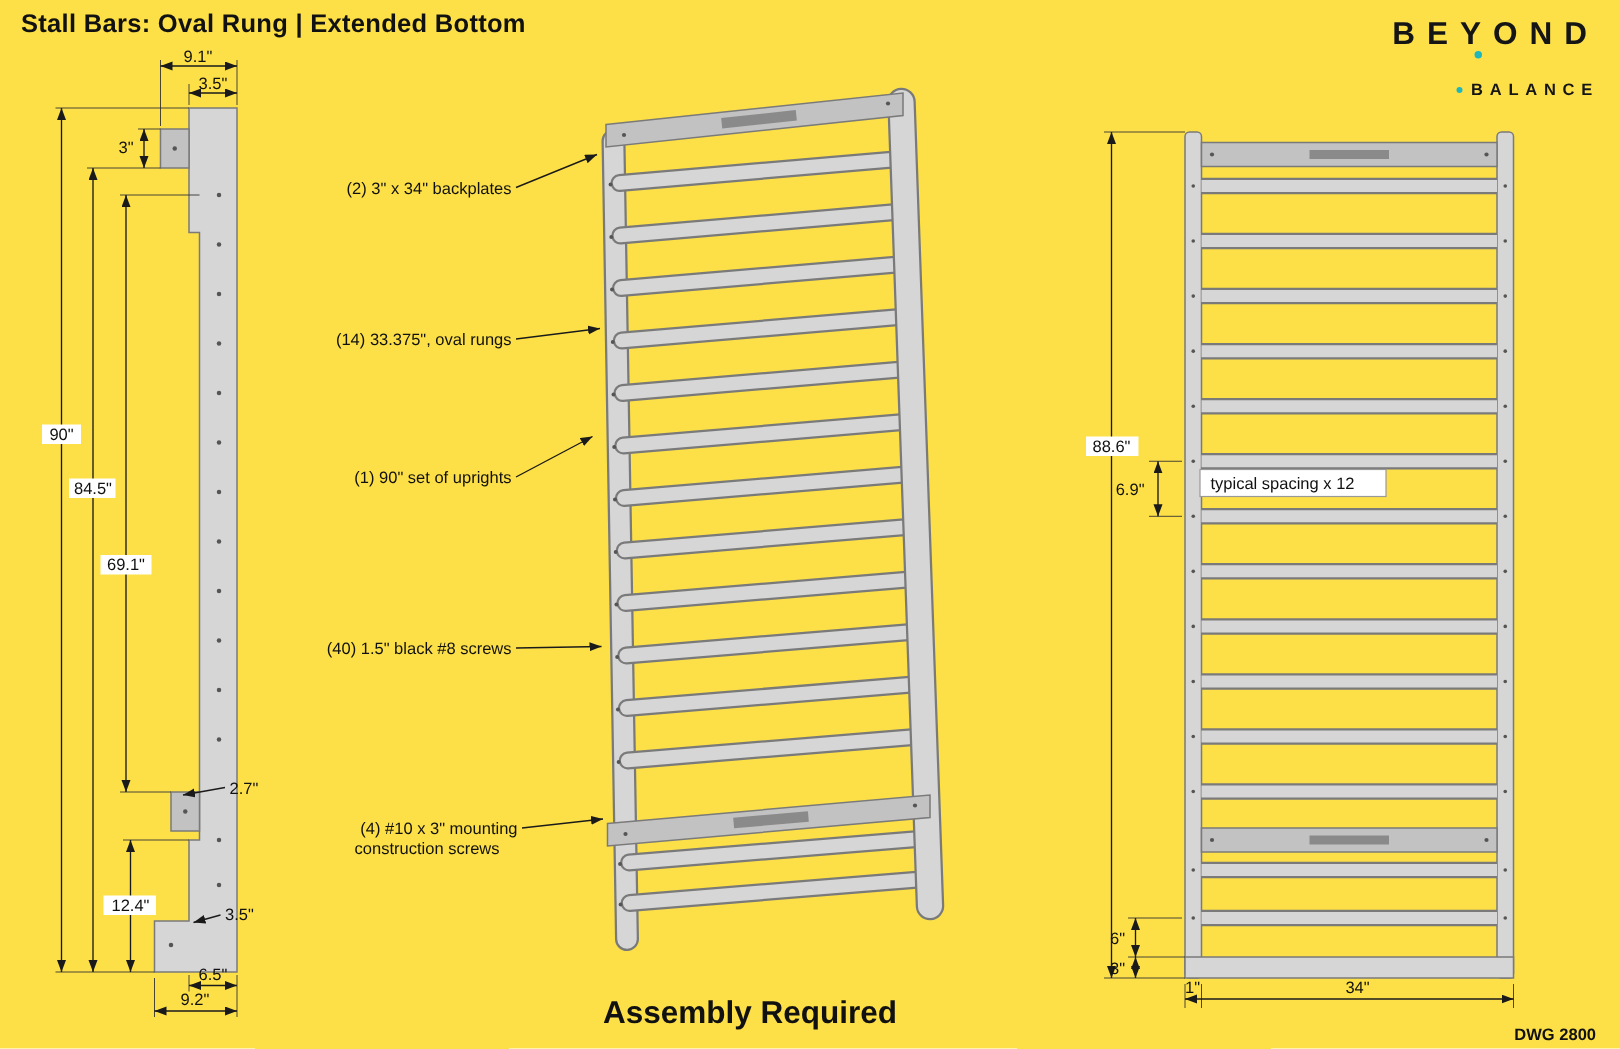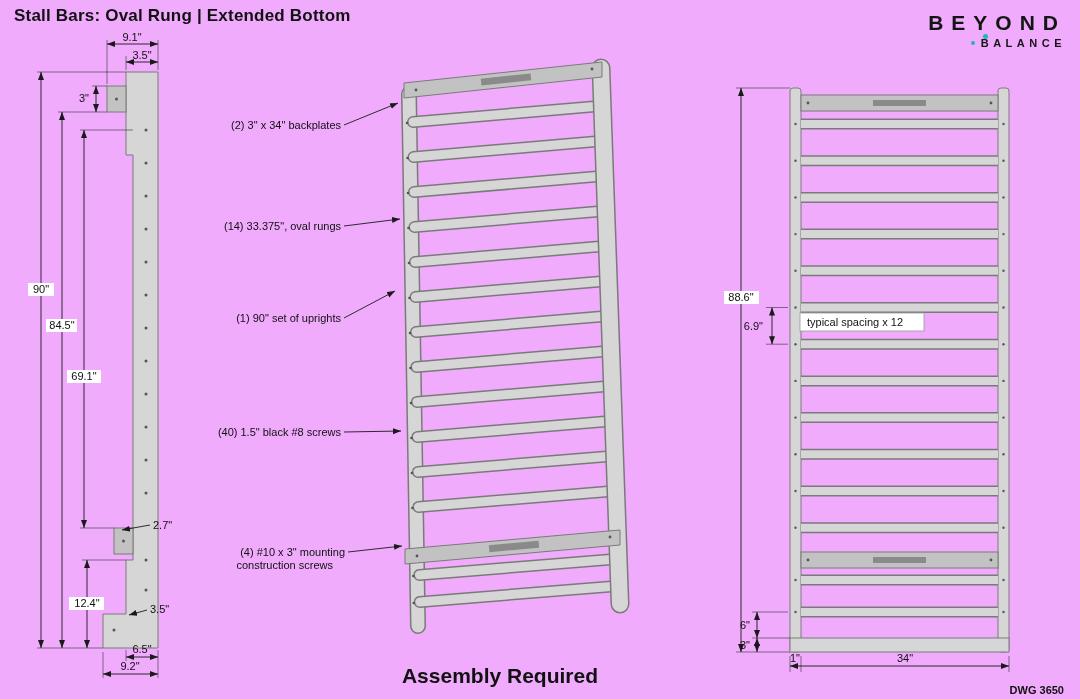"Stall Bars: Oval Rung |" #canvas { background: #f0abfc -> #fde047 }
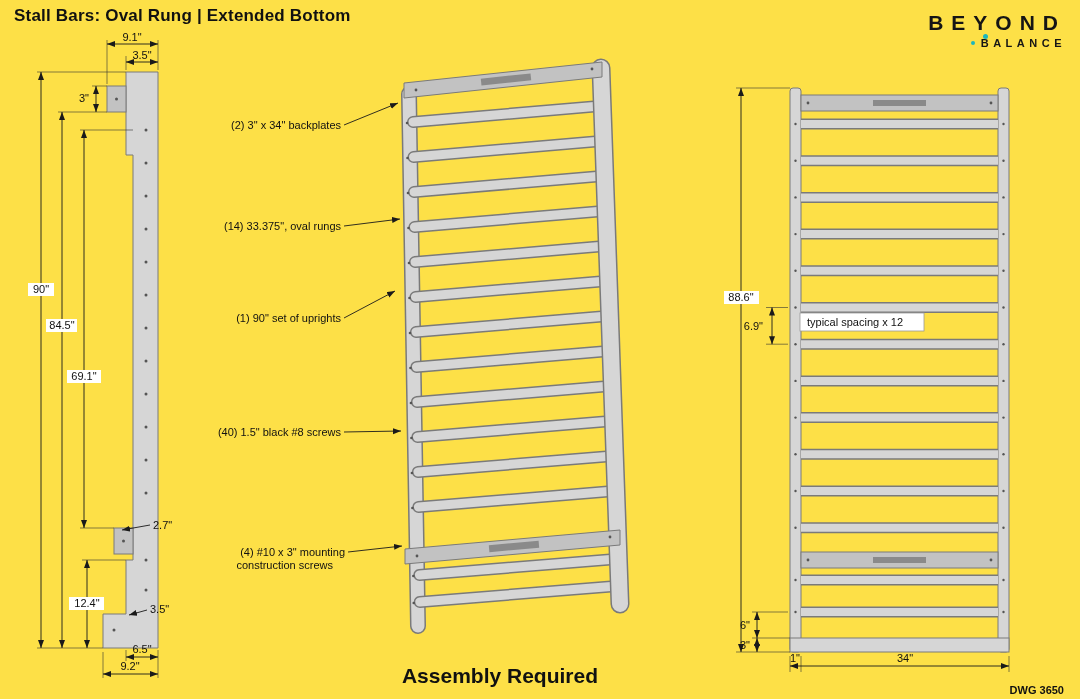"BALANCE" .logo-l2 { margin-top: 3px -> 20px }
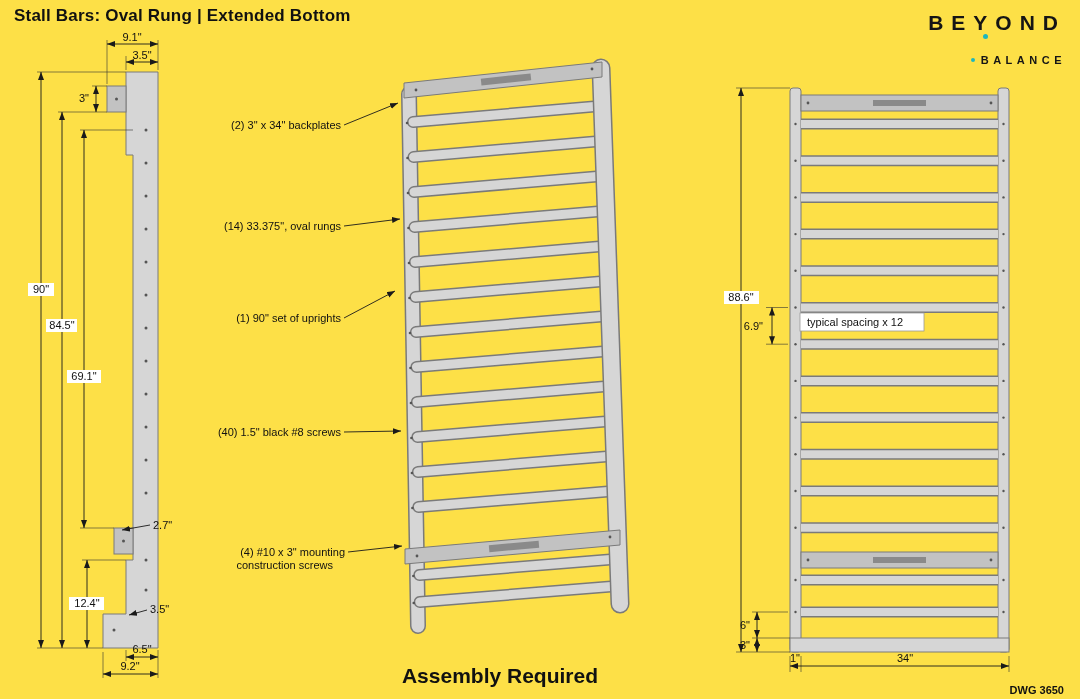"DWG 3650" div.dwg { text: 3650 -> 2800 }
